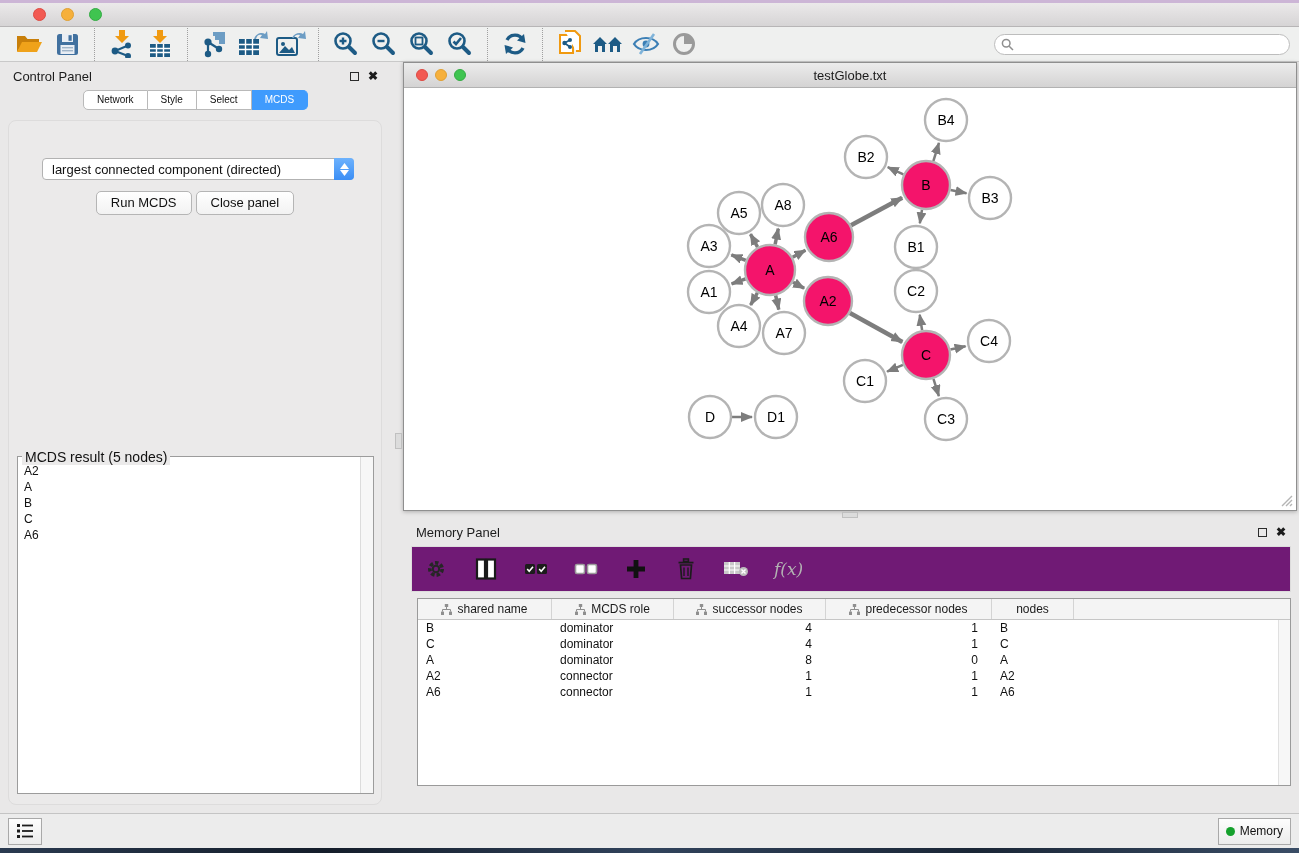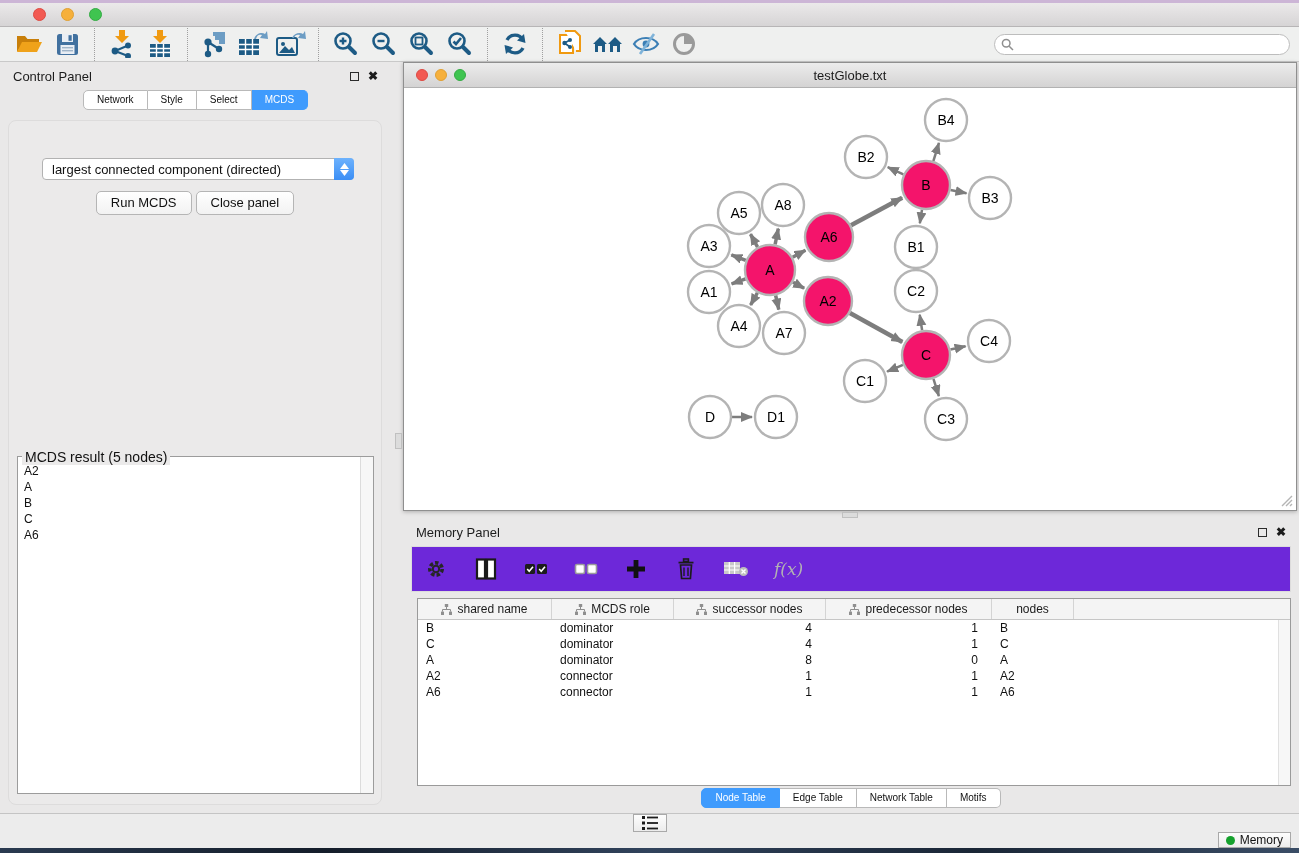"f(x)" .tp-toolbar { background: #6d28d9 -> #701a75 }
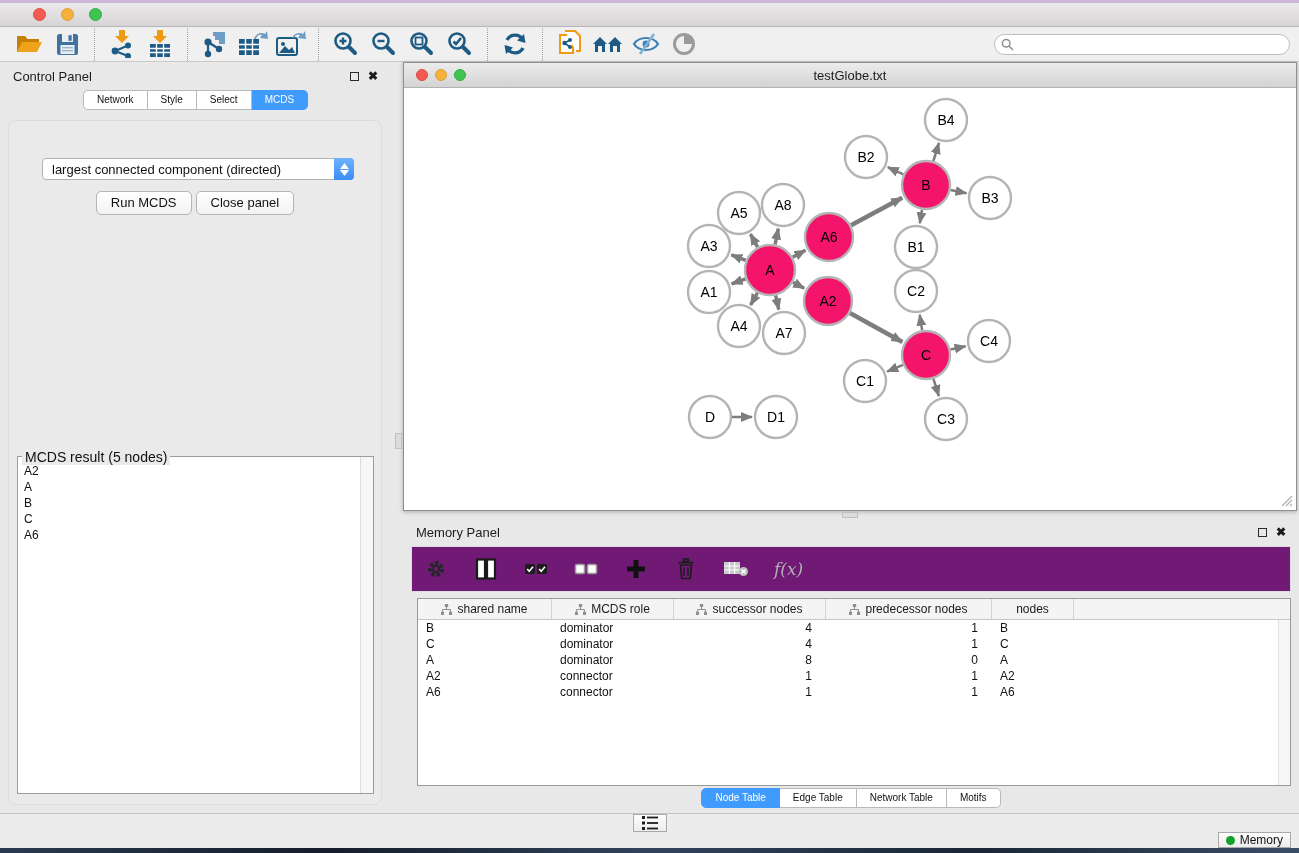"Node Table" div.tp-tabs { html: <div> <span>Node Table</span> <span>Edge Table</span> <span>Network Table</span> <span>Motifs</span> </div> -> none }
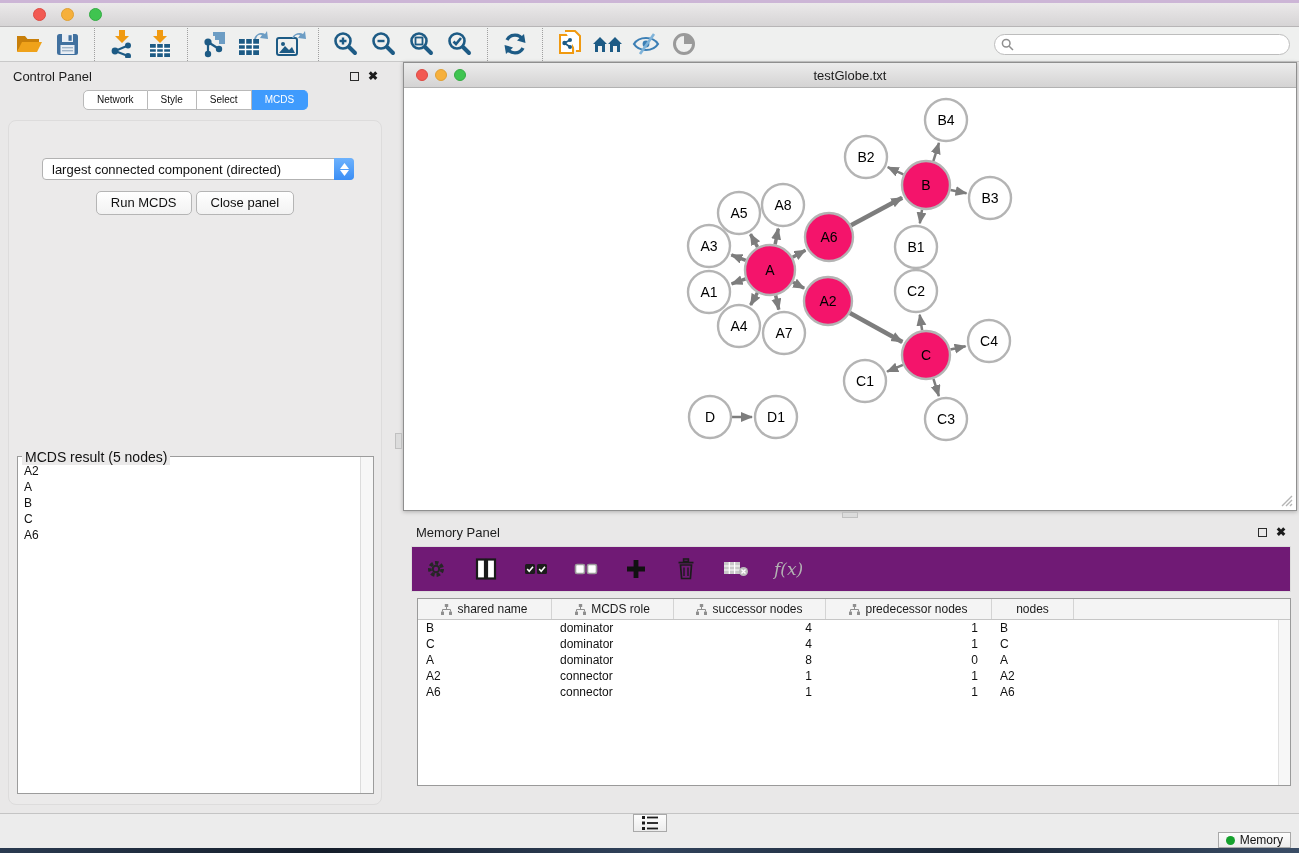"Memory" .status-bar { flex-direction: column -> none }
